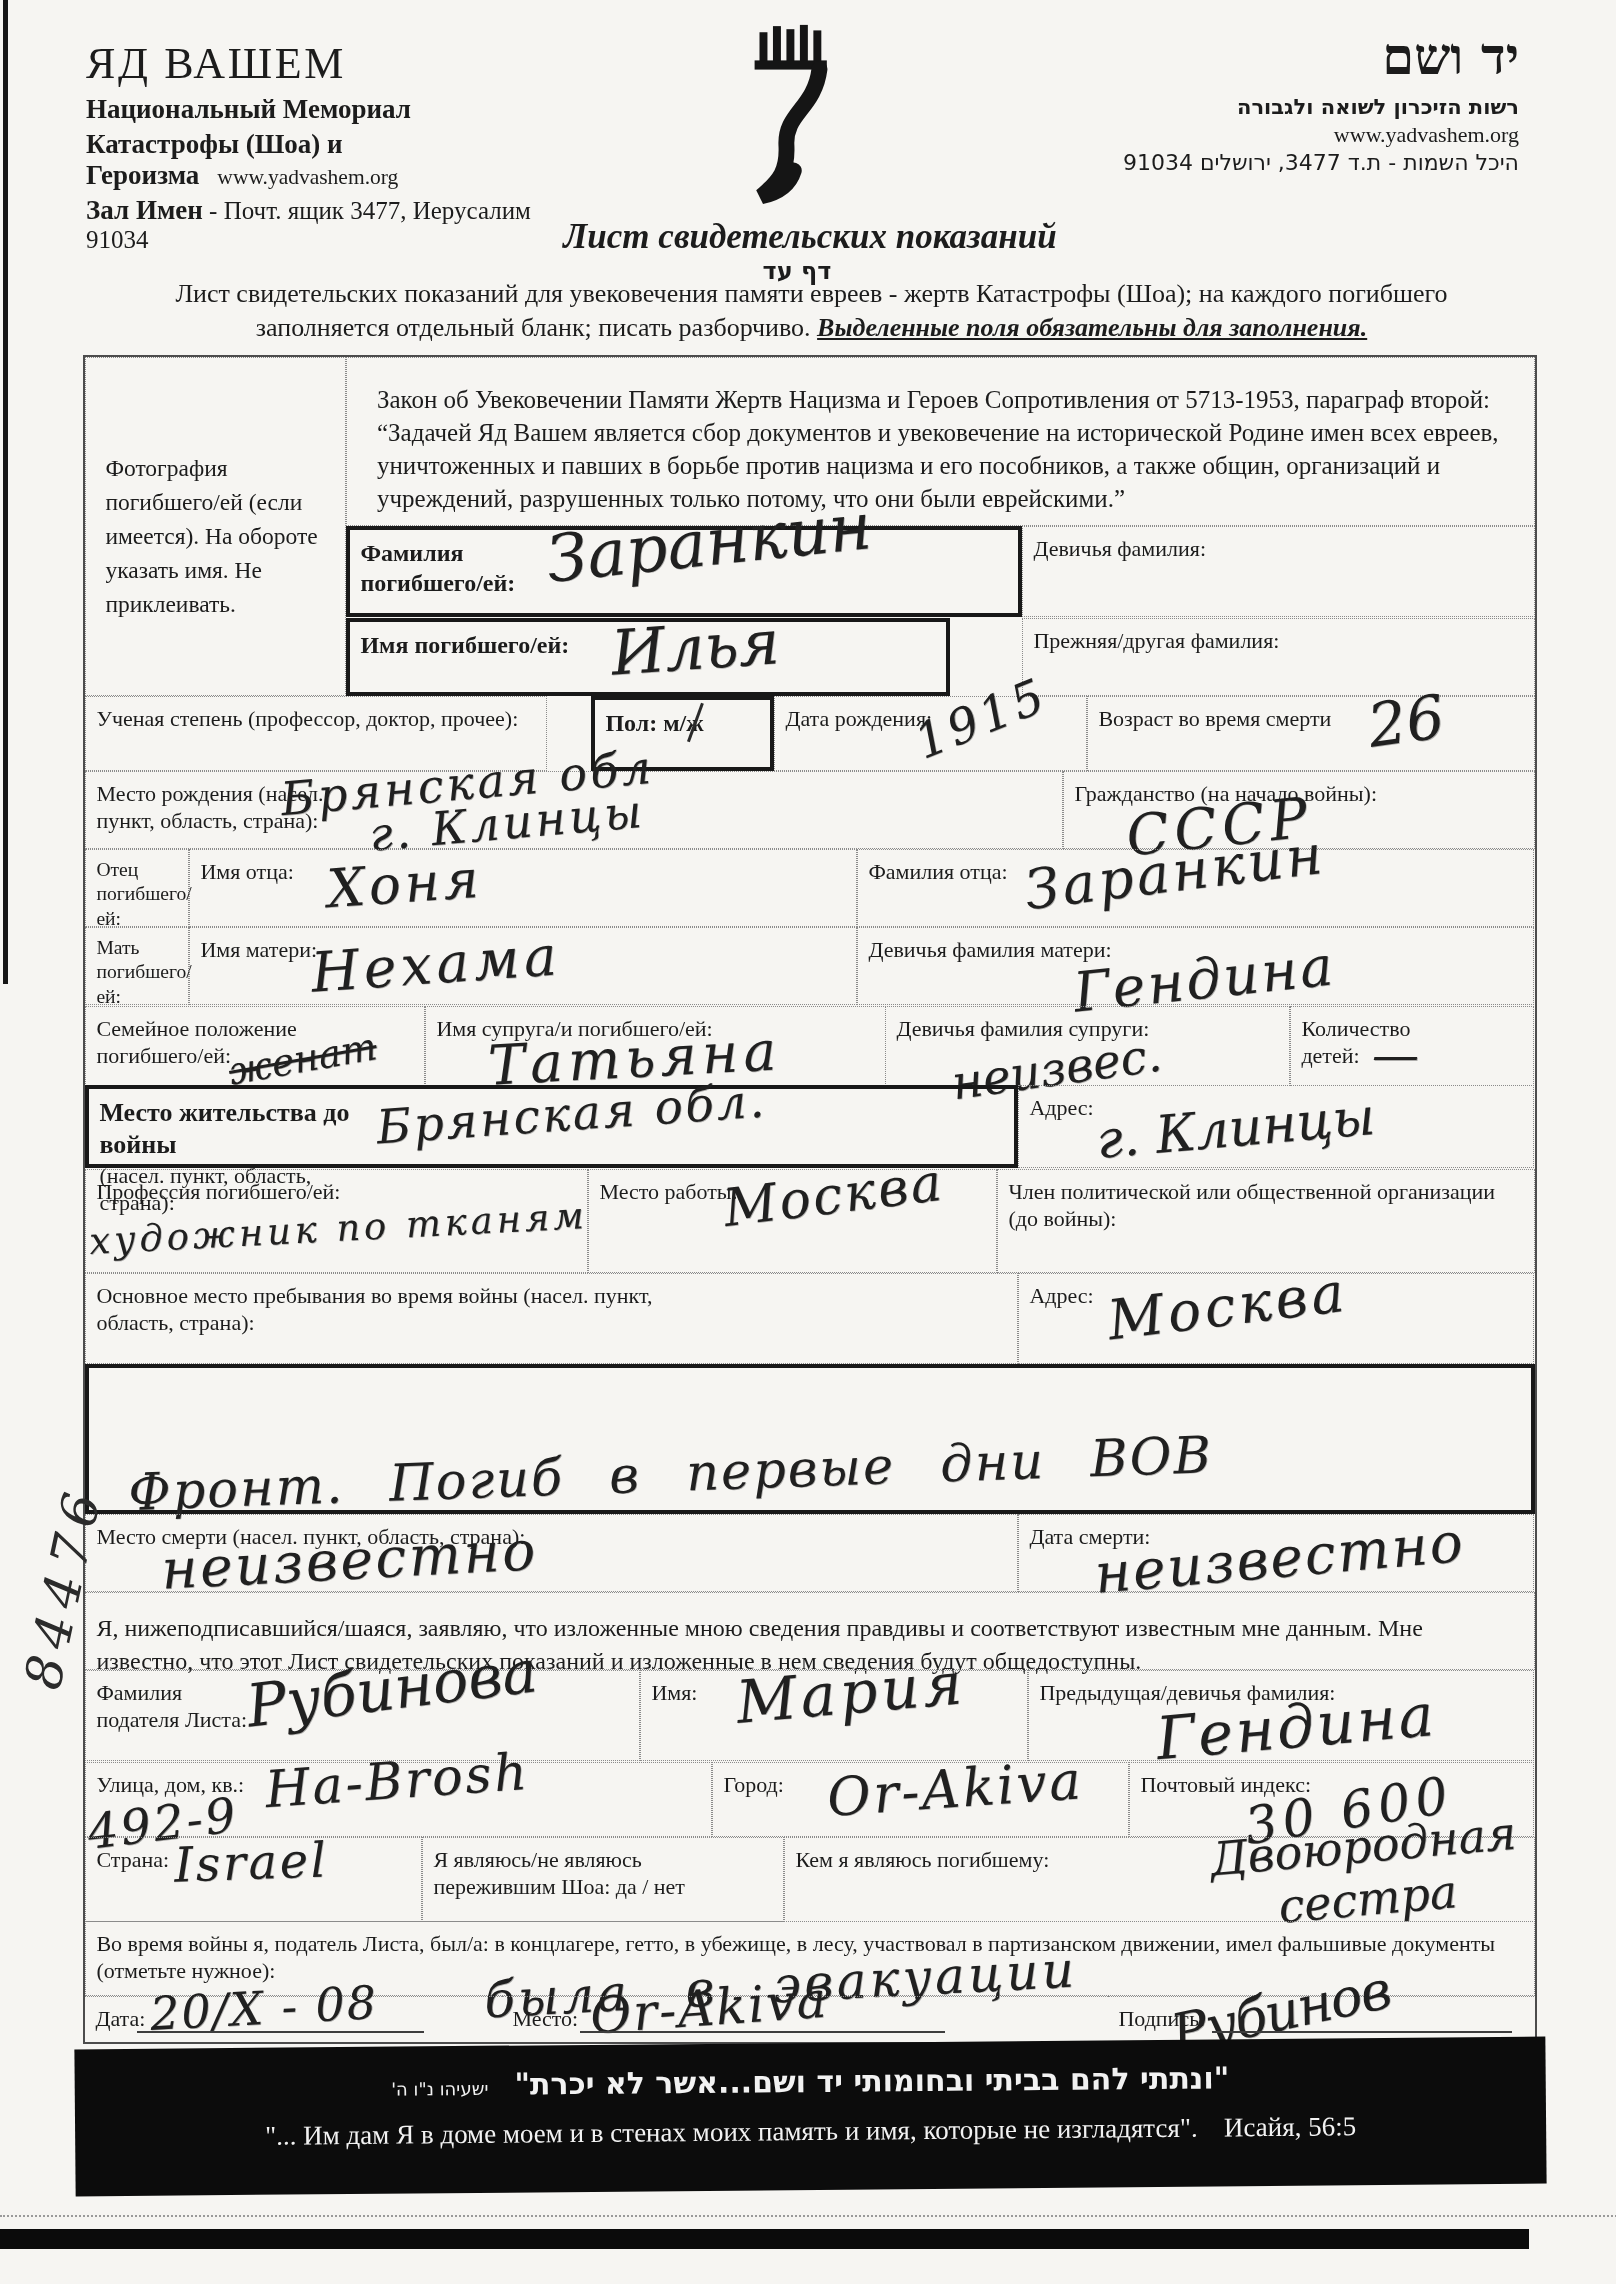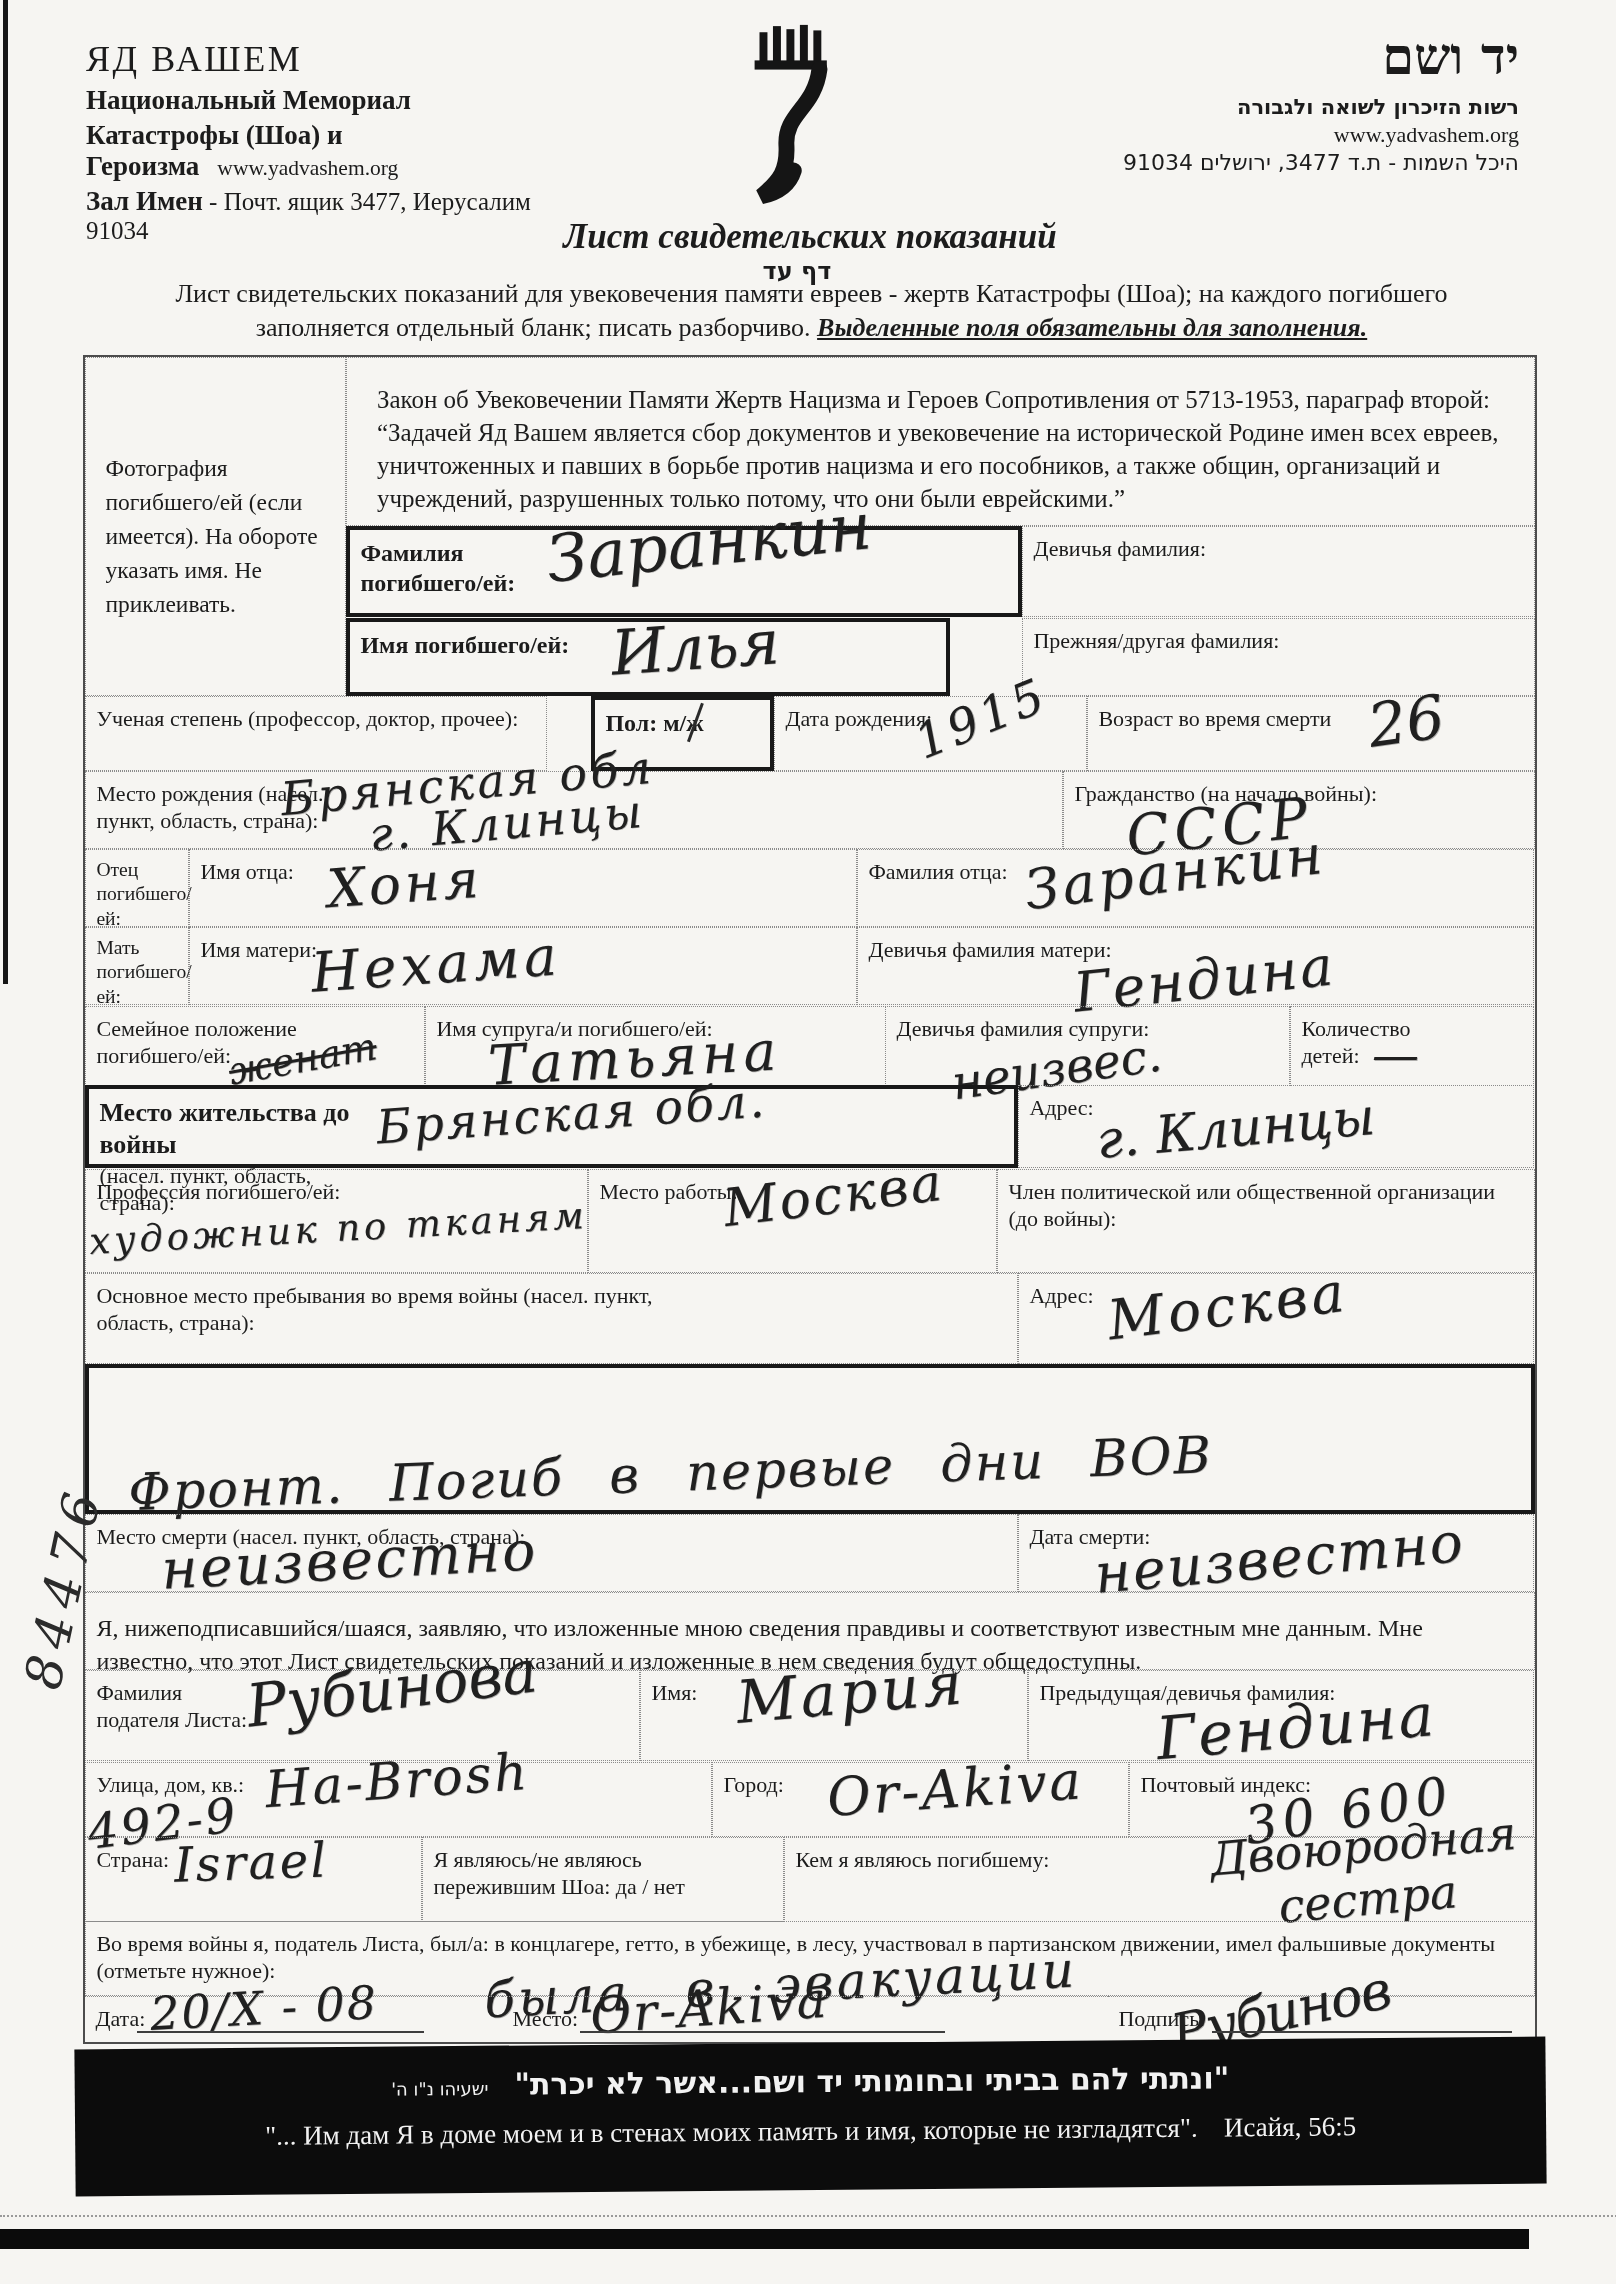"ЯД ВАШЕМ" .hdr-org { font-size: 36px -> 44px }
